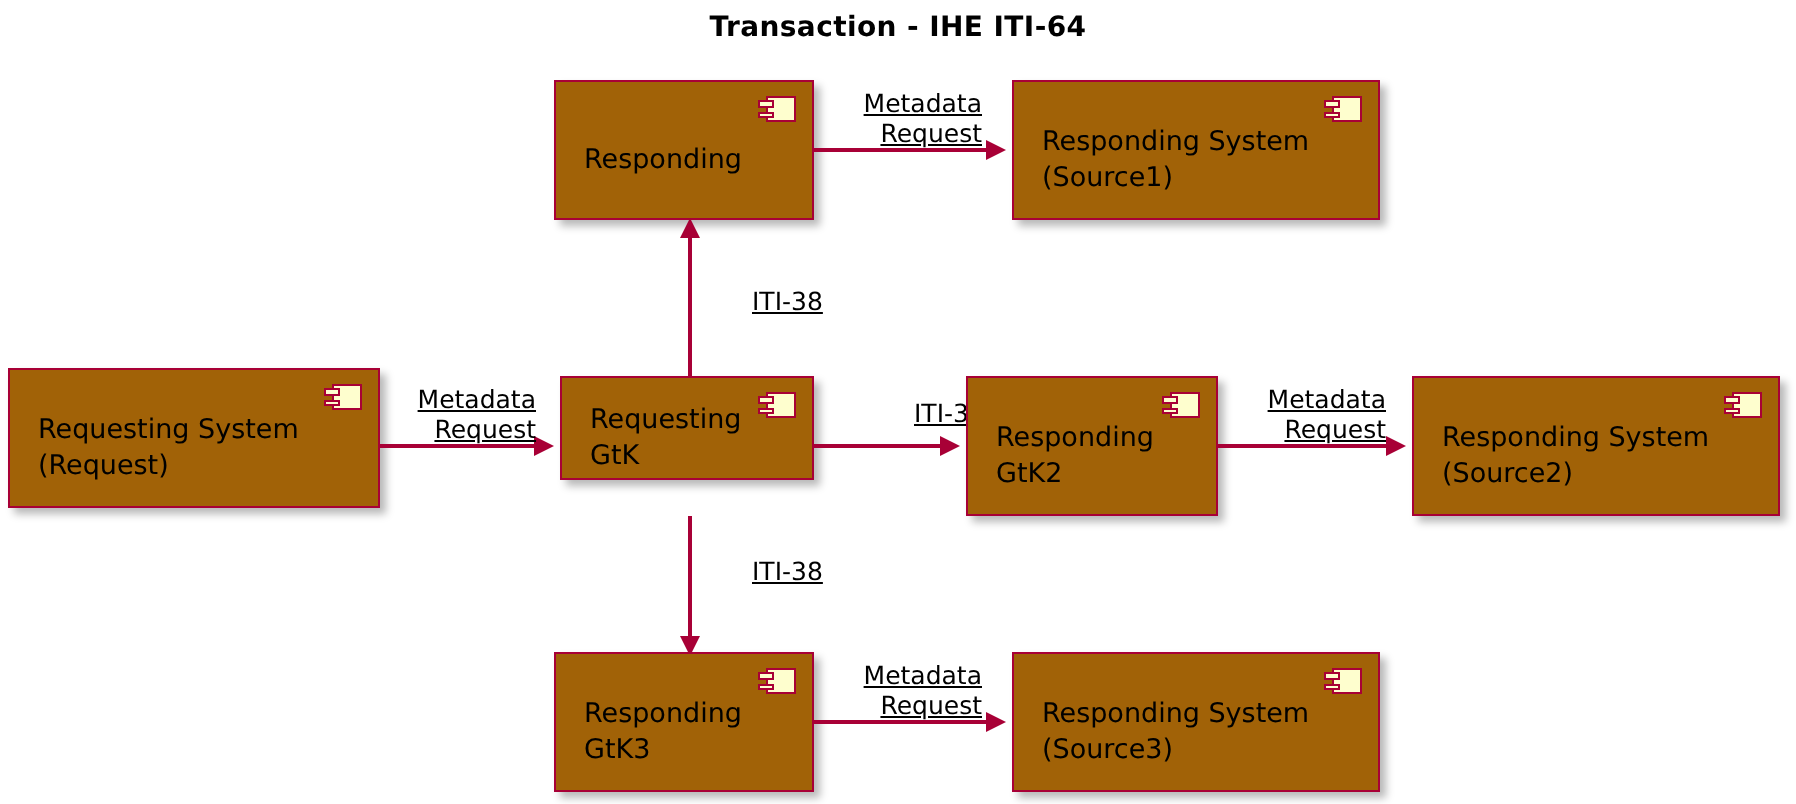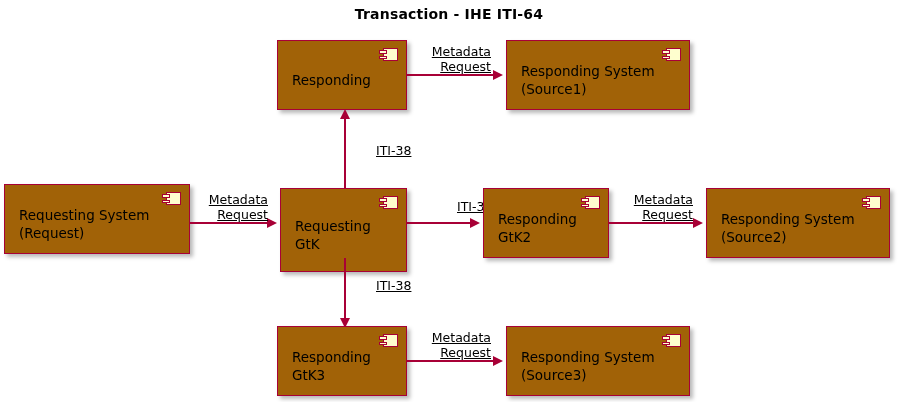"Requesting" div.component { height: 84px -> 52px }
